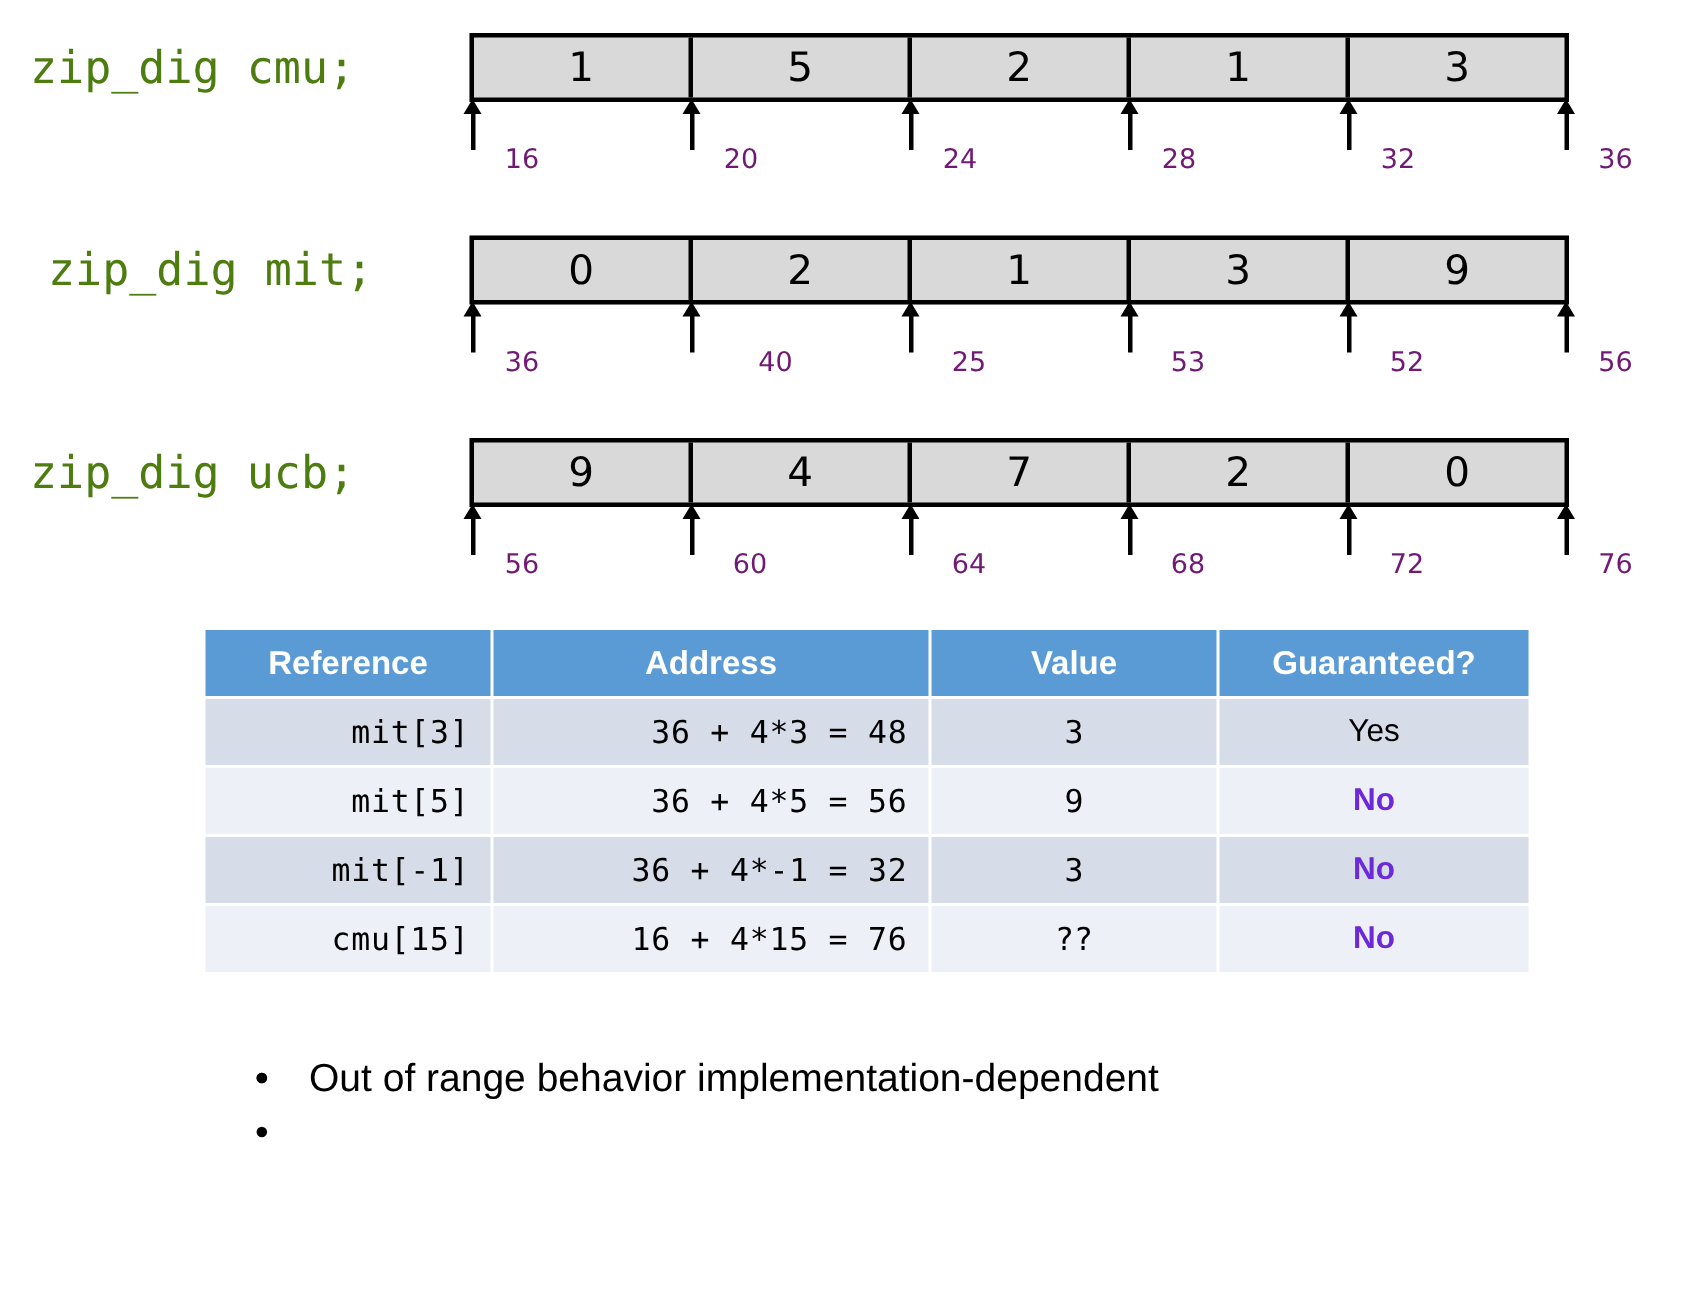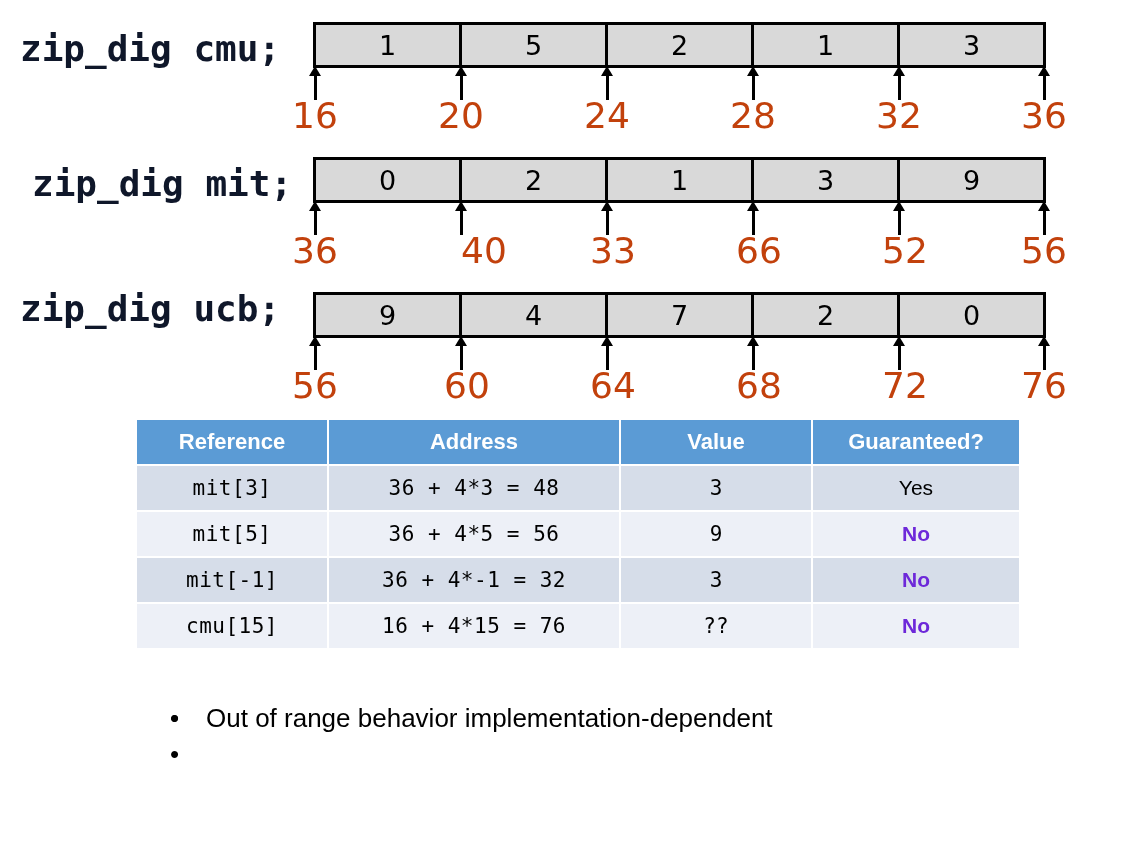"zip_dig cmu;" .decl { color: #0f172a -> #4d7c0f; font-size: 36px -> 30px; font-weight: bold -> none }
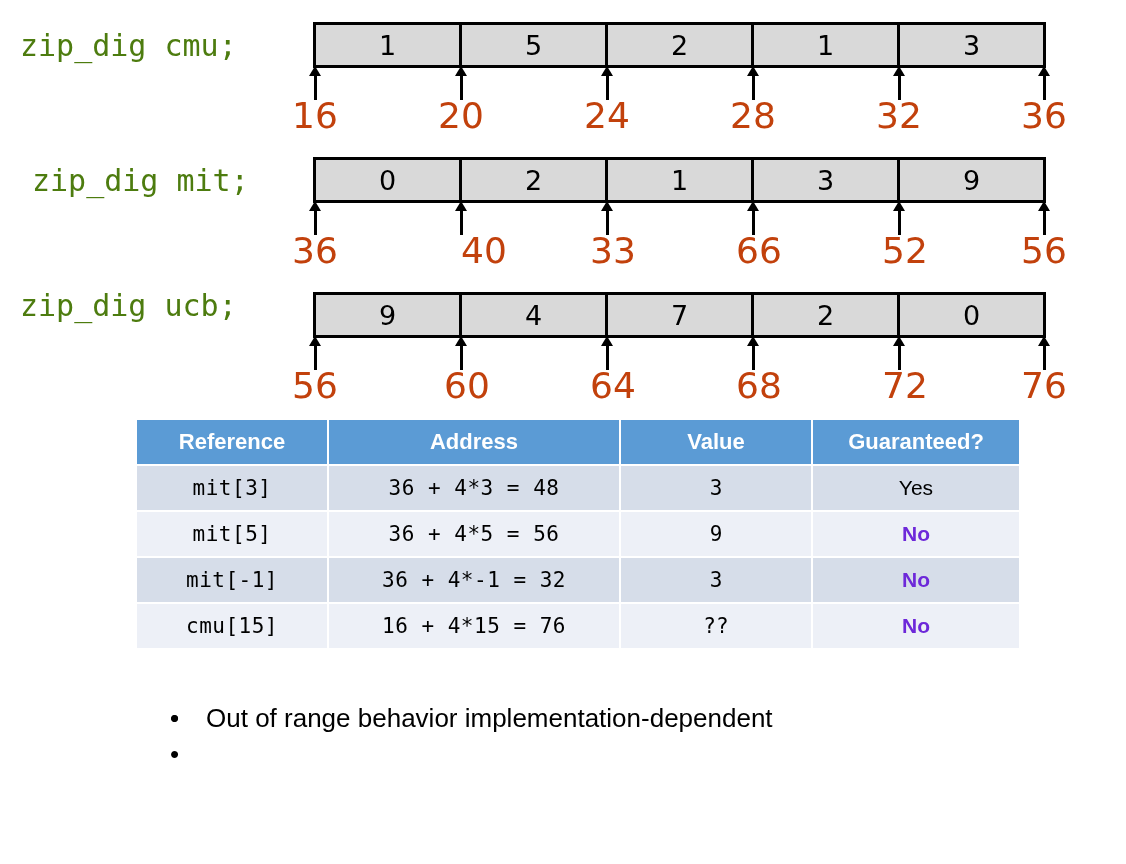"16" .tlabel { color: #c2410c -> #701a75; font-size: 36px -> 18px; margin-left: none -> 33px }
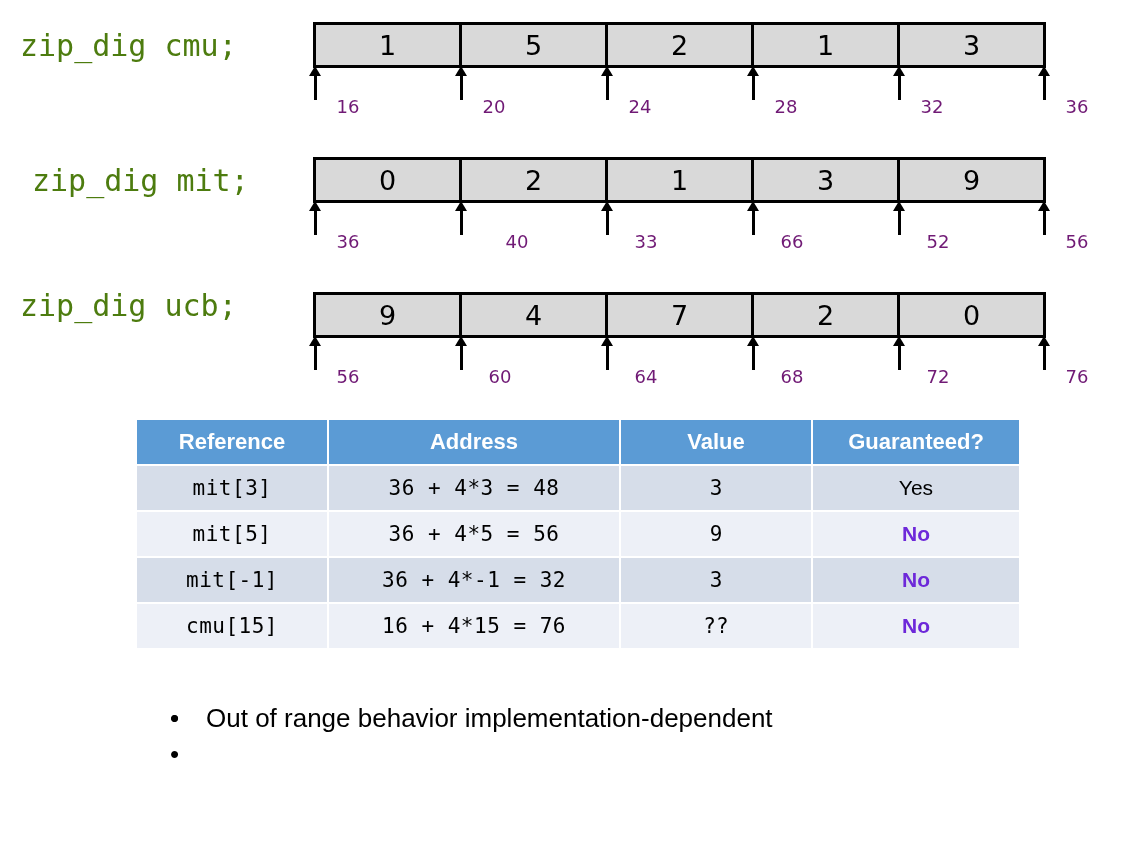"33" div.tlabel { text: 33 -> 25 }
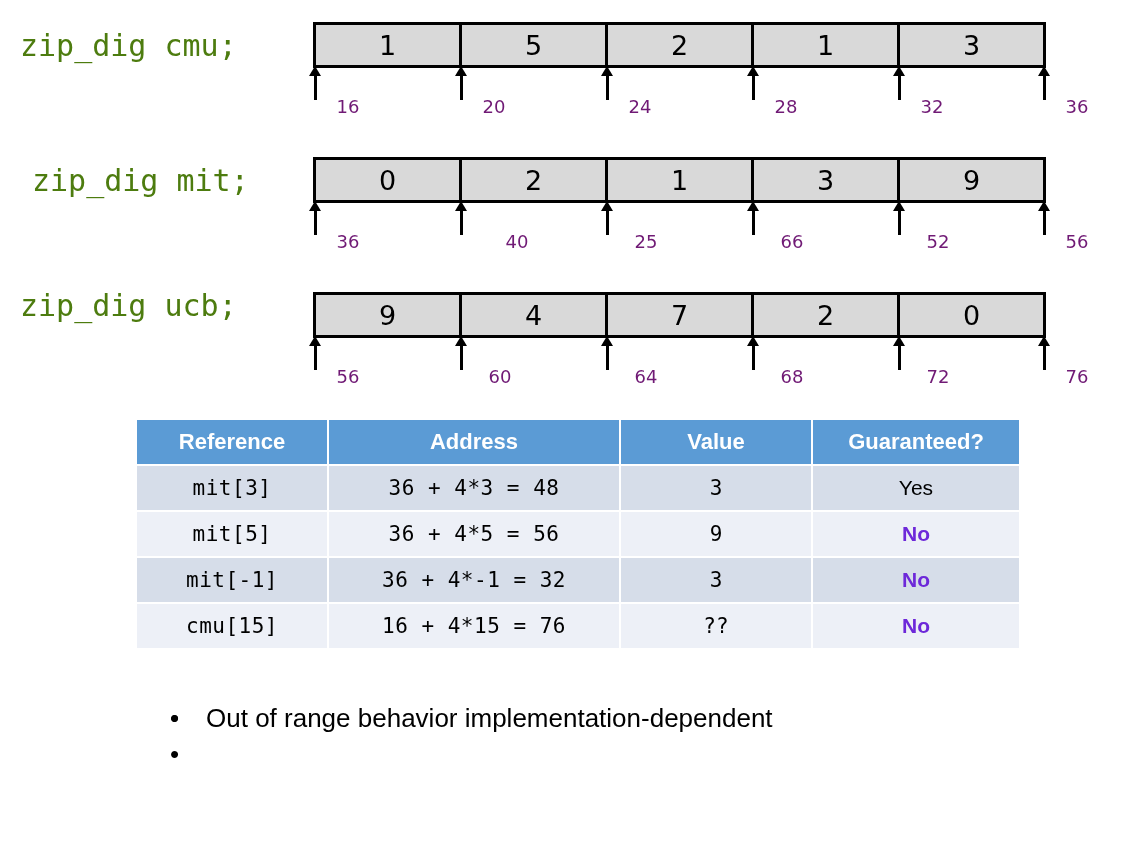"66" div.tlabel { text: 66 -> 53 }
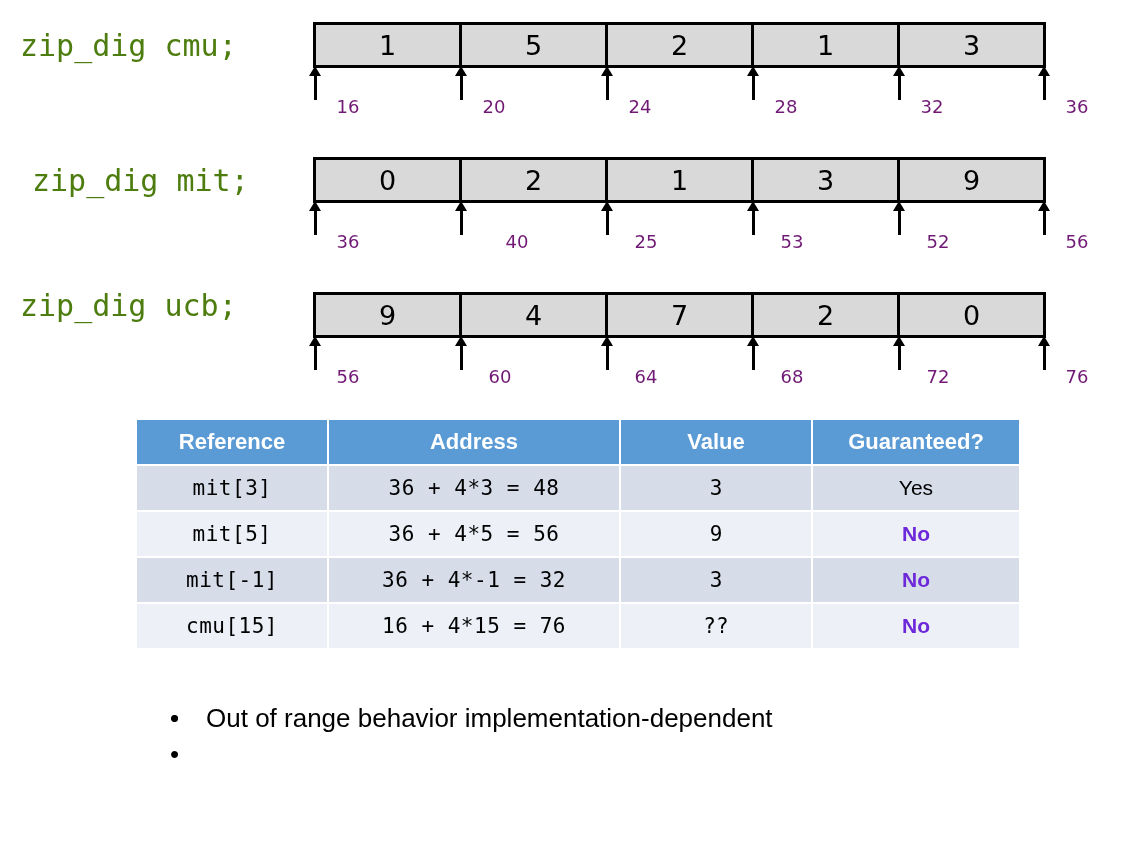"zip_dig ucb;" .array-row.r2 .decl { top: 18px -> 28px }
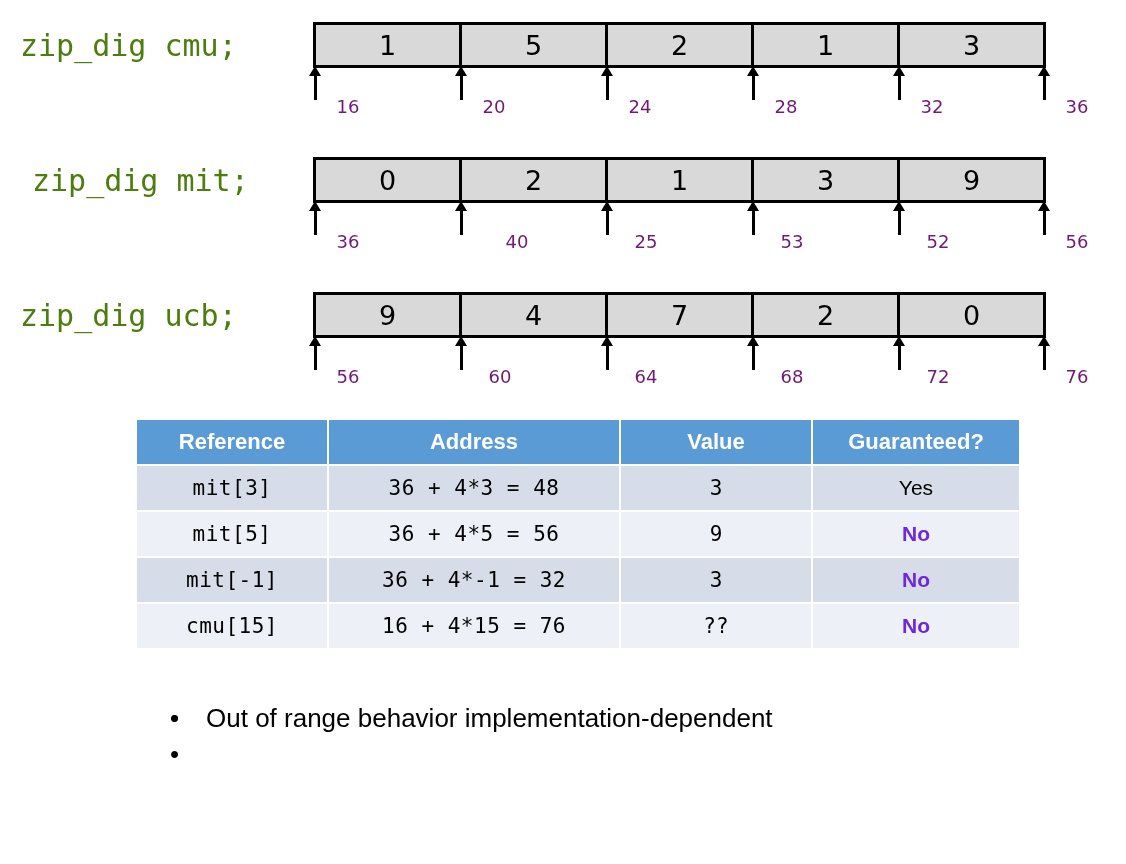"mit[3]" td.mono { text-align: center -> right }
